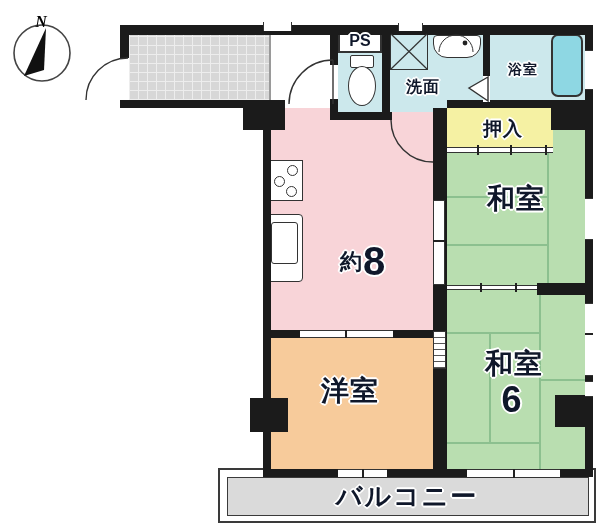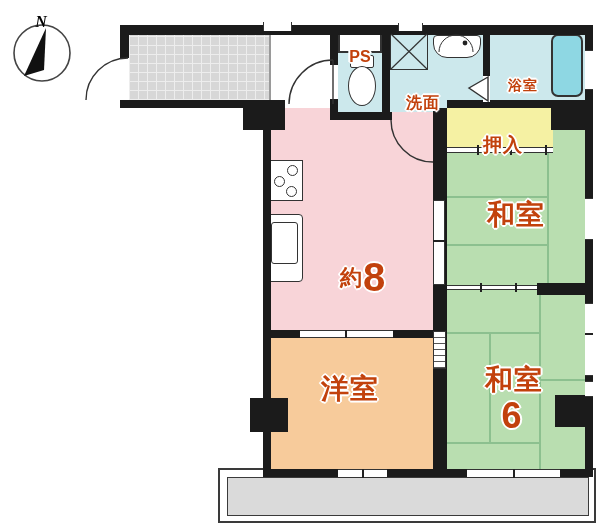"PS" .lbl { color: #c2410c -> #0f172a; margin-top: 16px -> none }
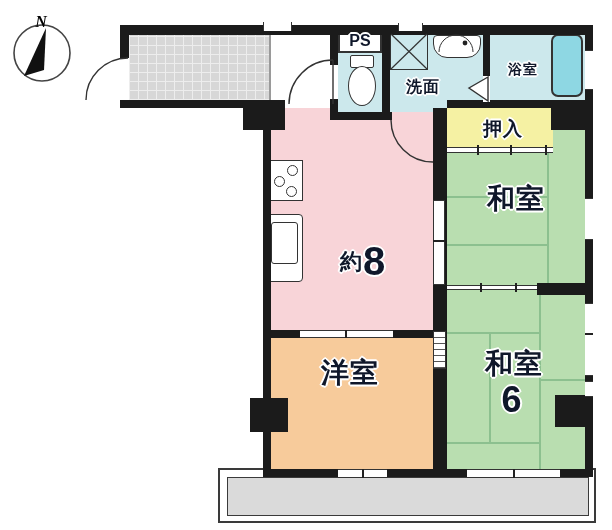"洋室" div.lbl { top: 373px -> 391px }
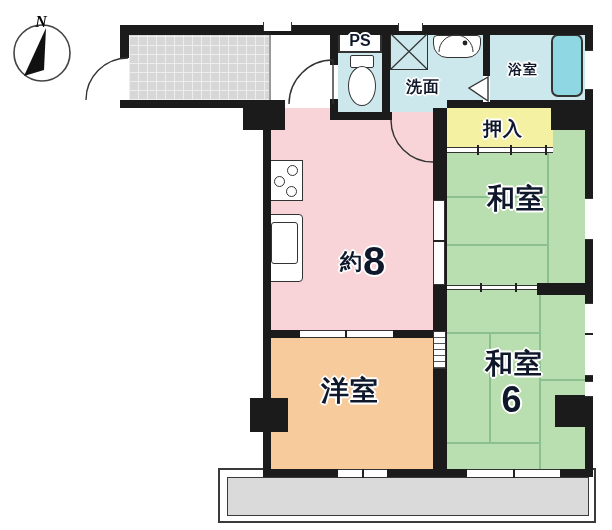"バルコニー" div.lbl { html: none -> <div>バルコニー</div> }
